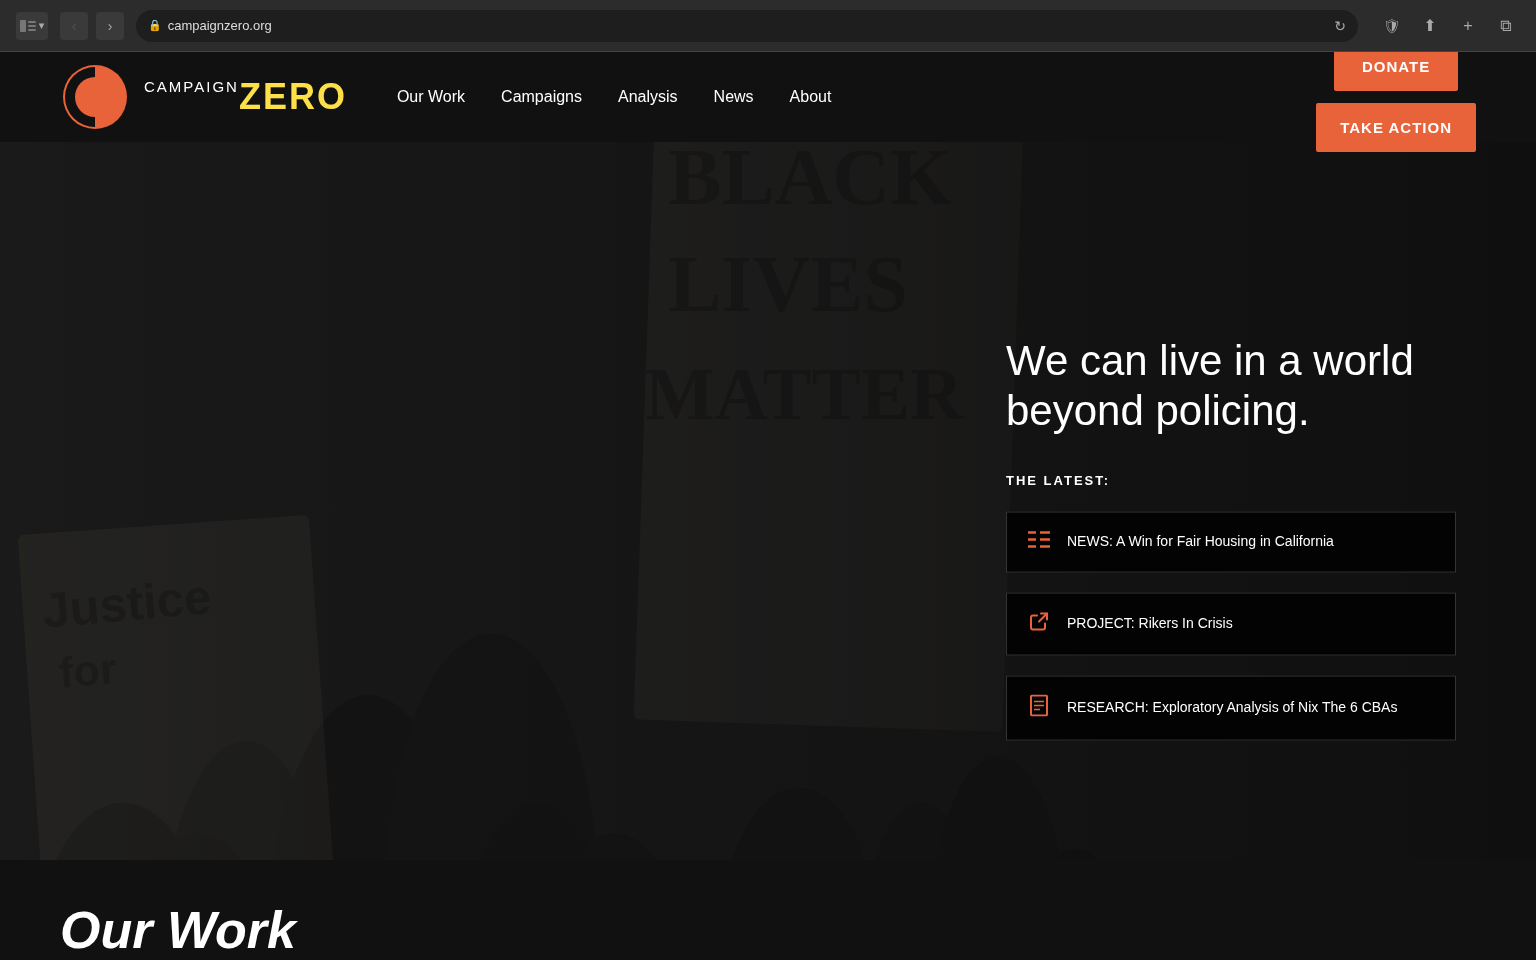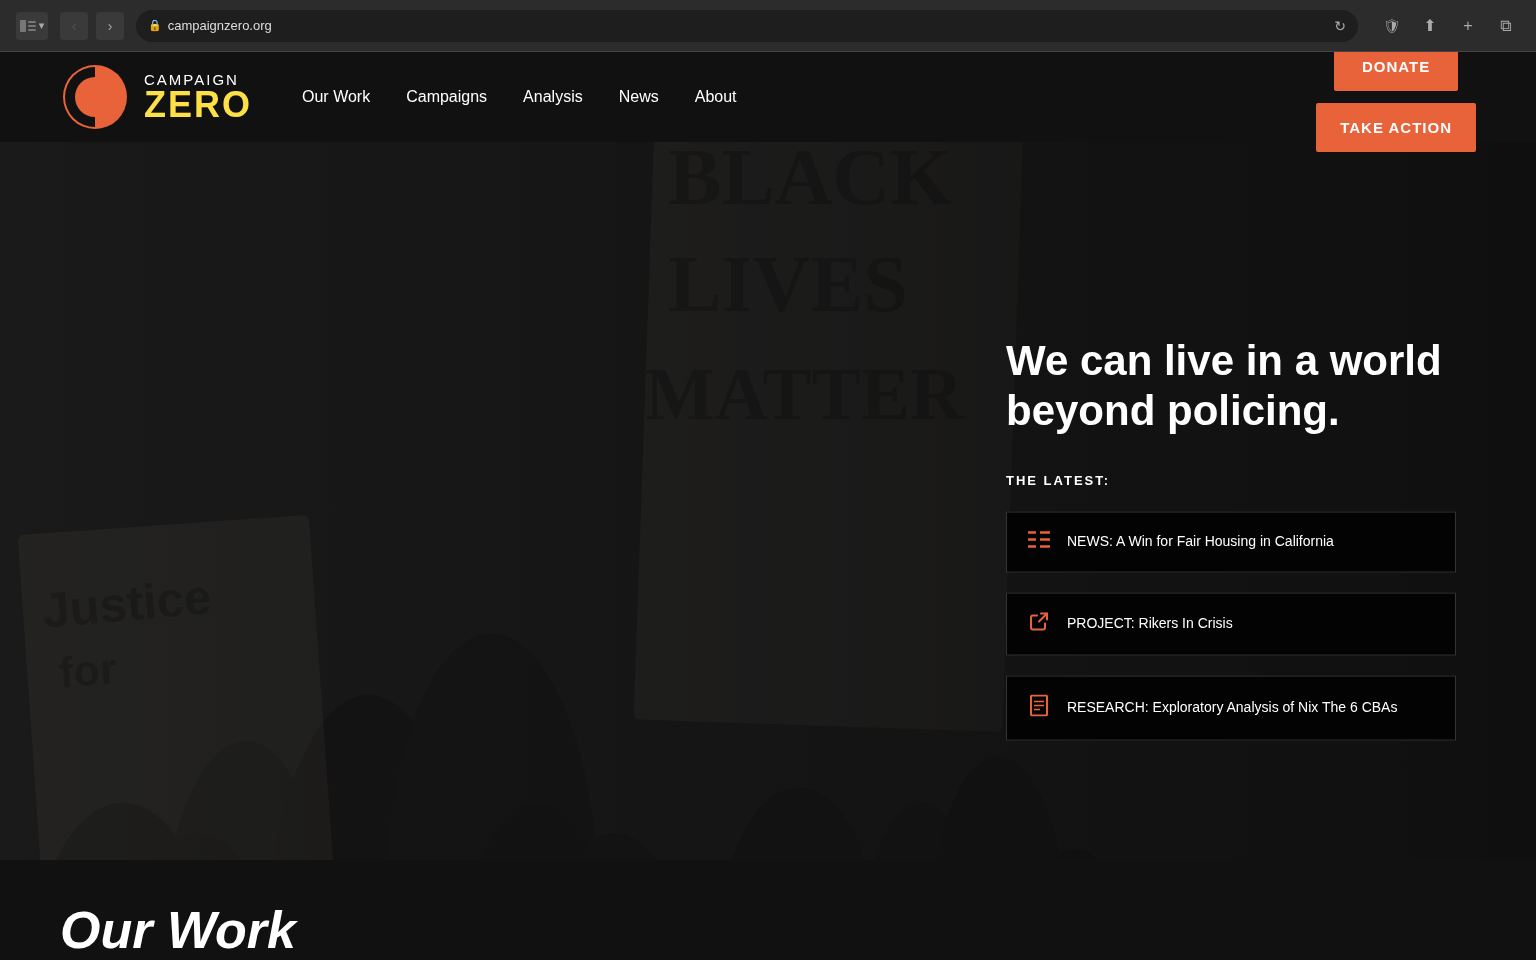"CAMPAIGN" .logo-text { flex-direction: column -> row }
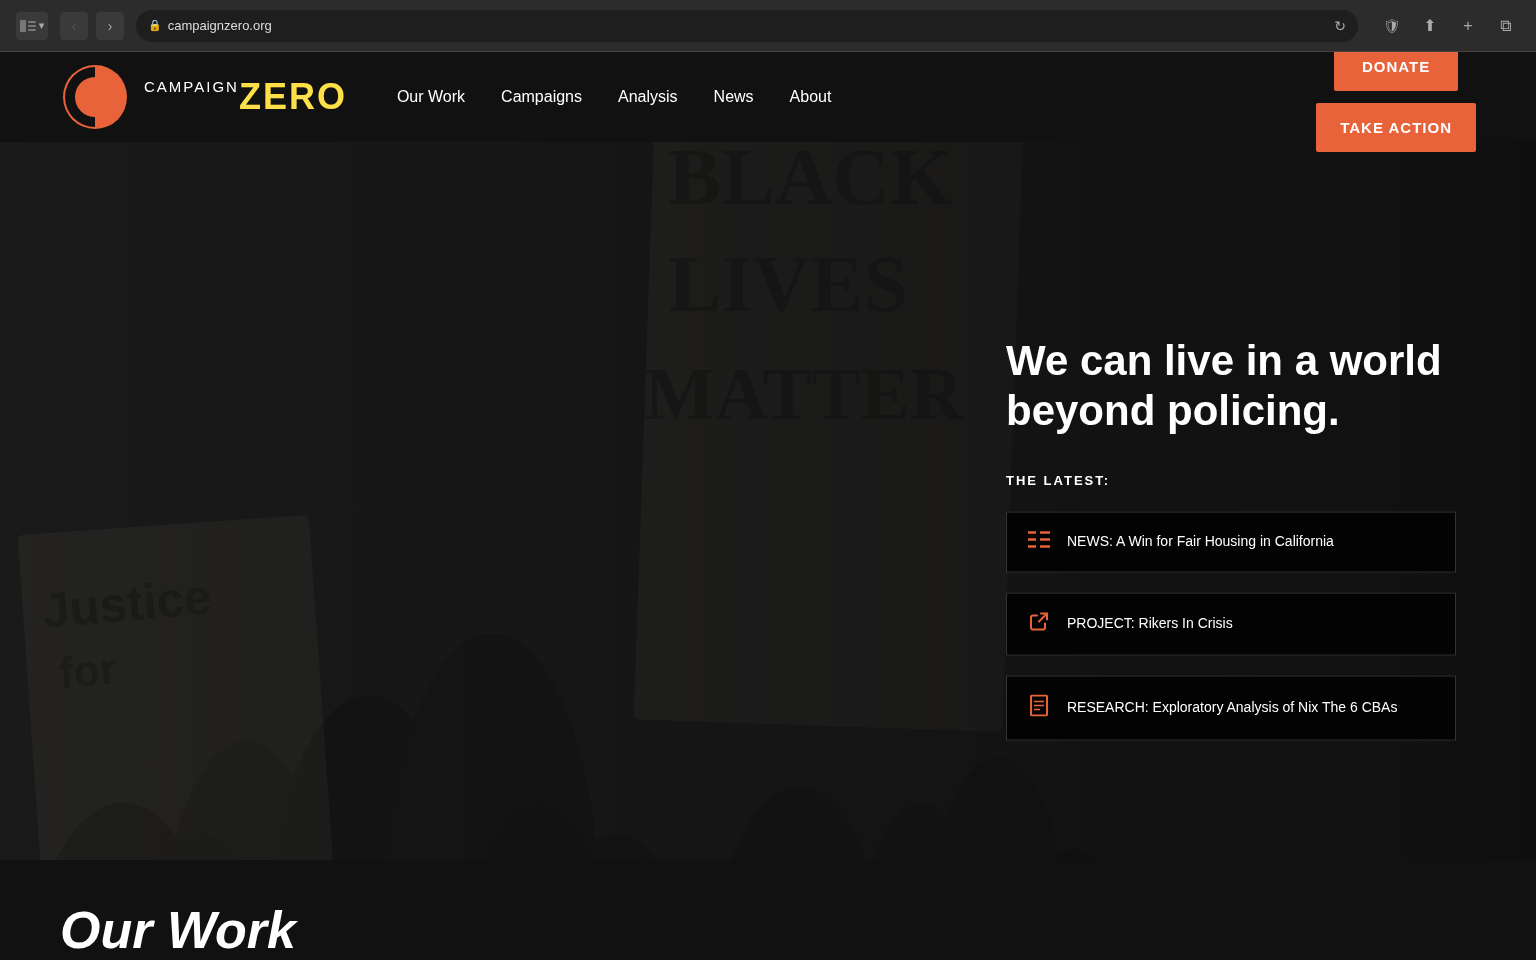"We can live in a" .hero-tagline { font-weight: 700 -> 400 }
